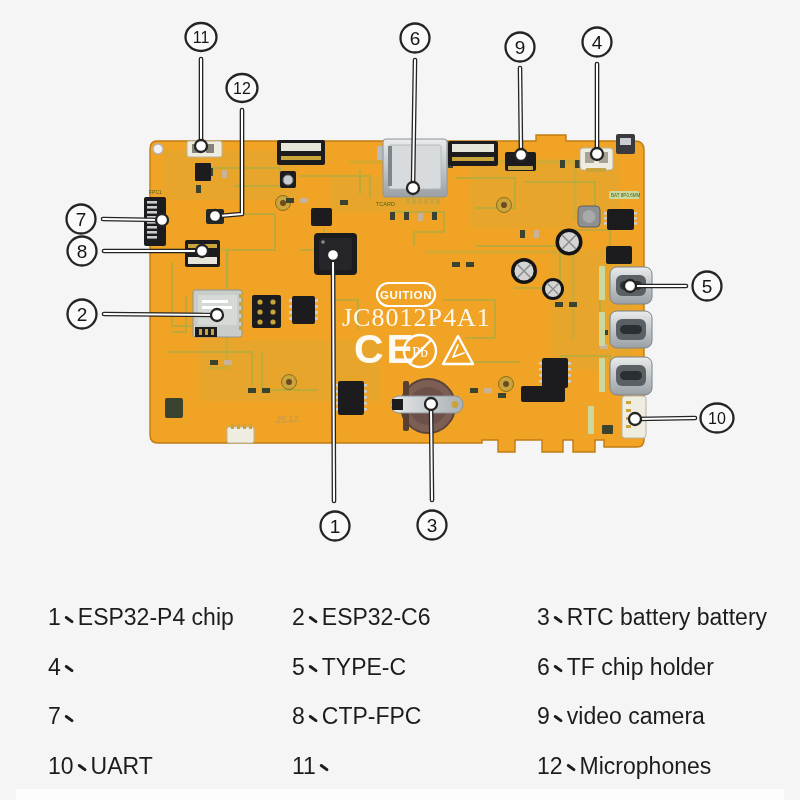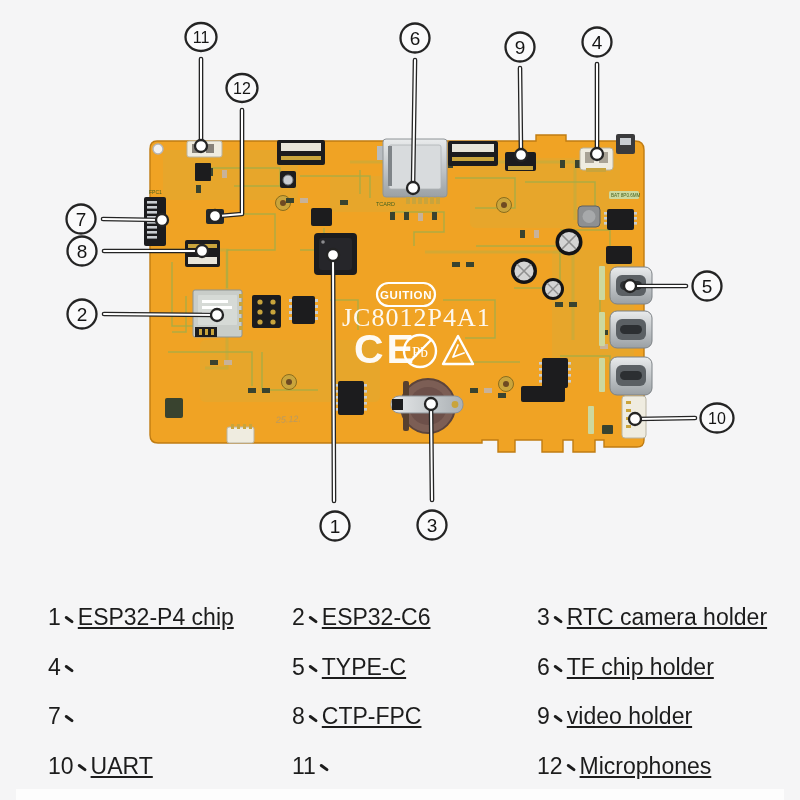"ESP32-P4 chip" .lg-label { text-decoration: underline -> none }
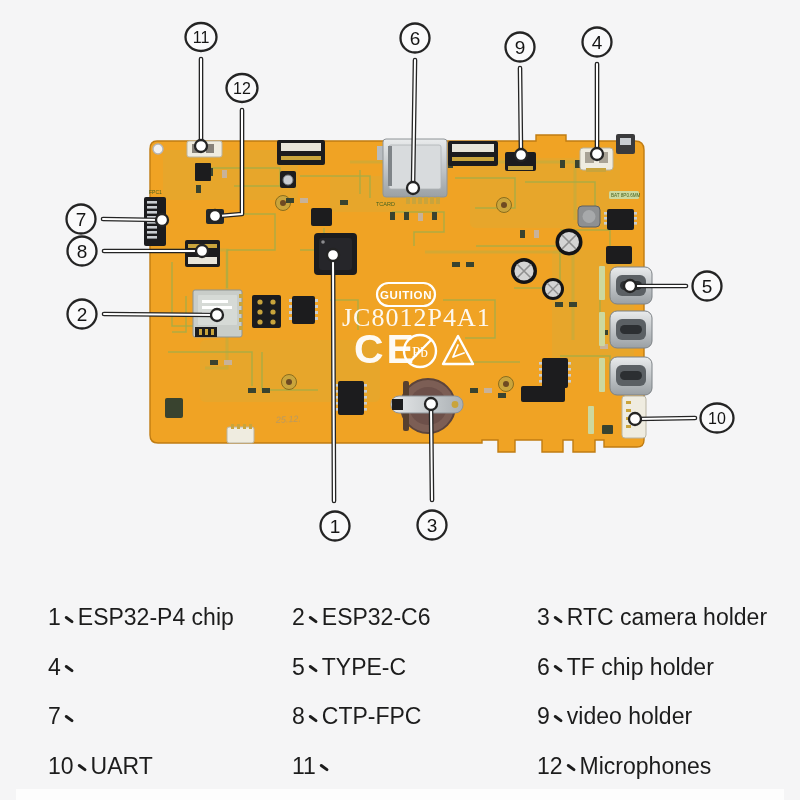"RTC camera holder" span.lg-label { text: camera holder -> battery battery }
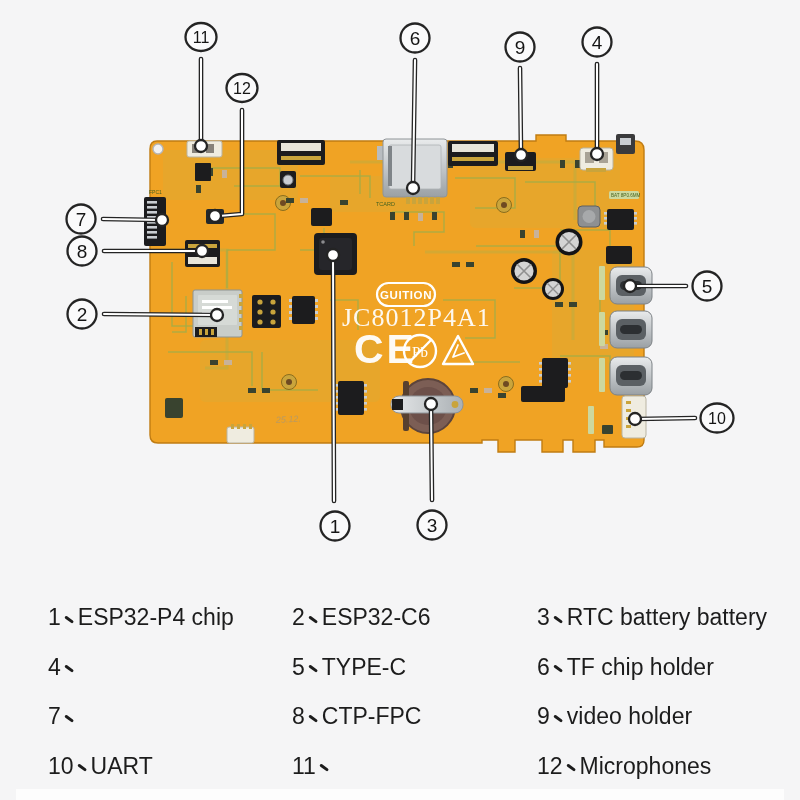"video holder" span.lg-label { text: holder -> camera }
